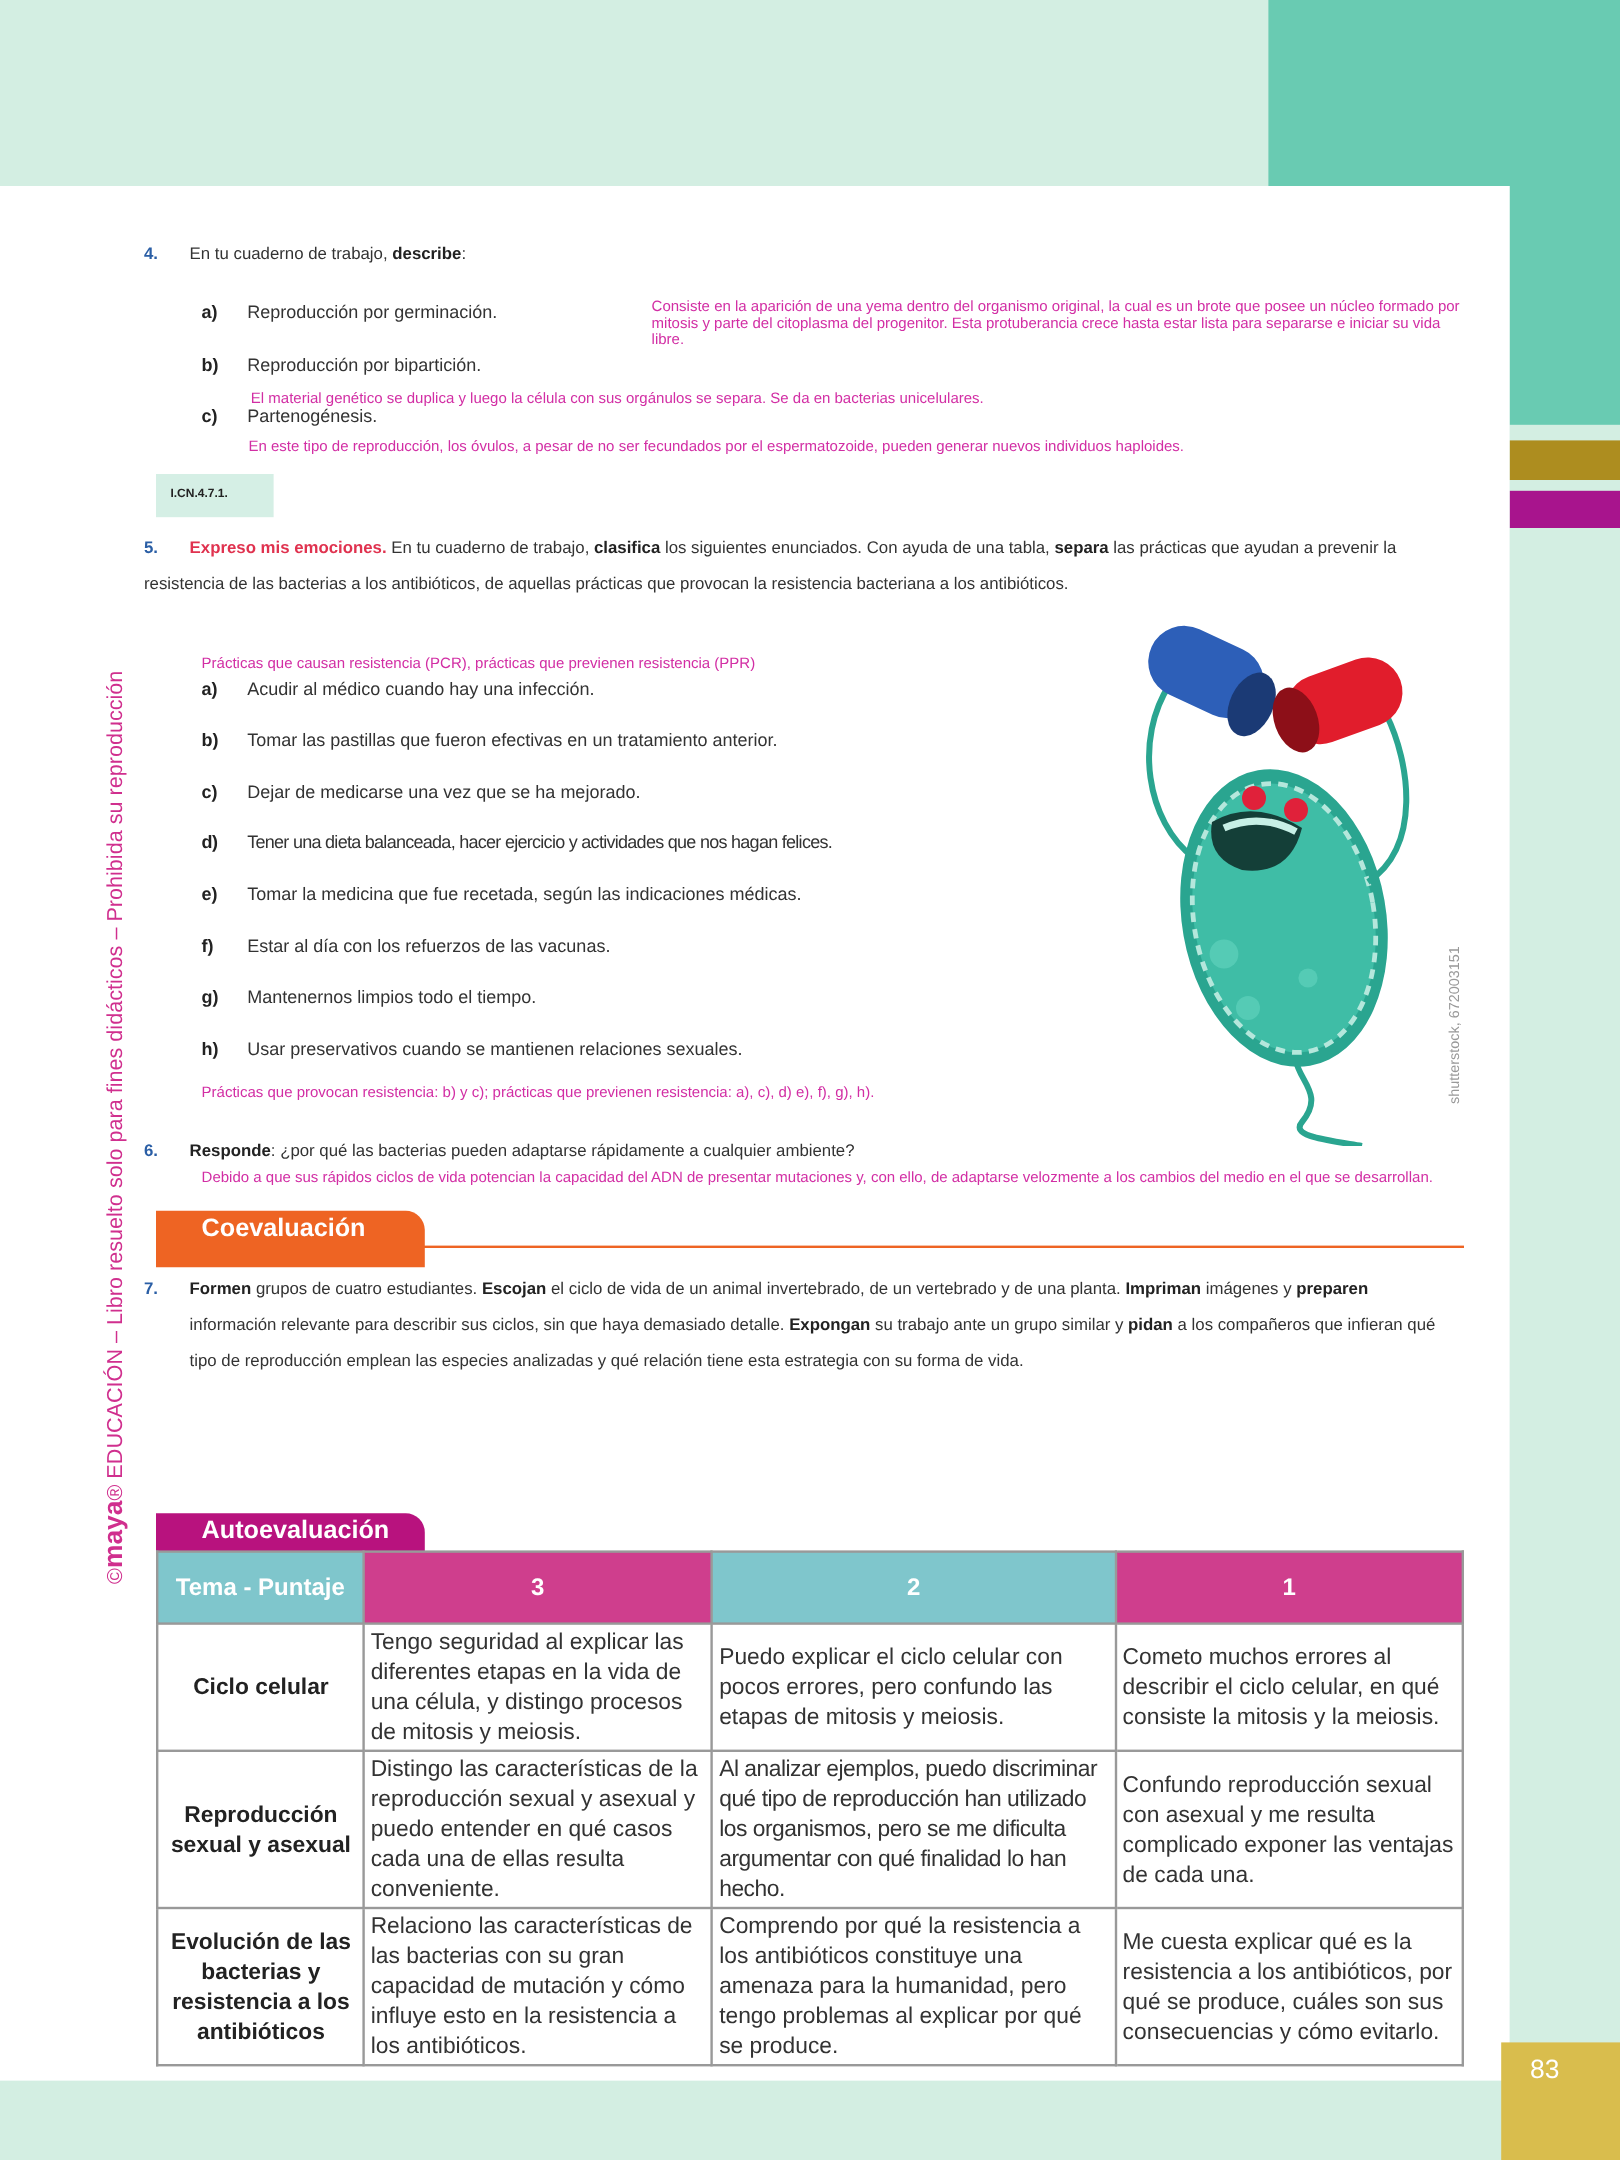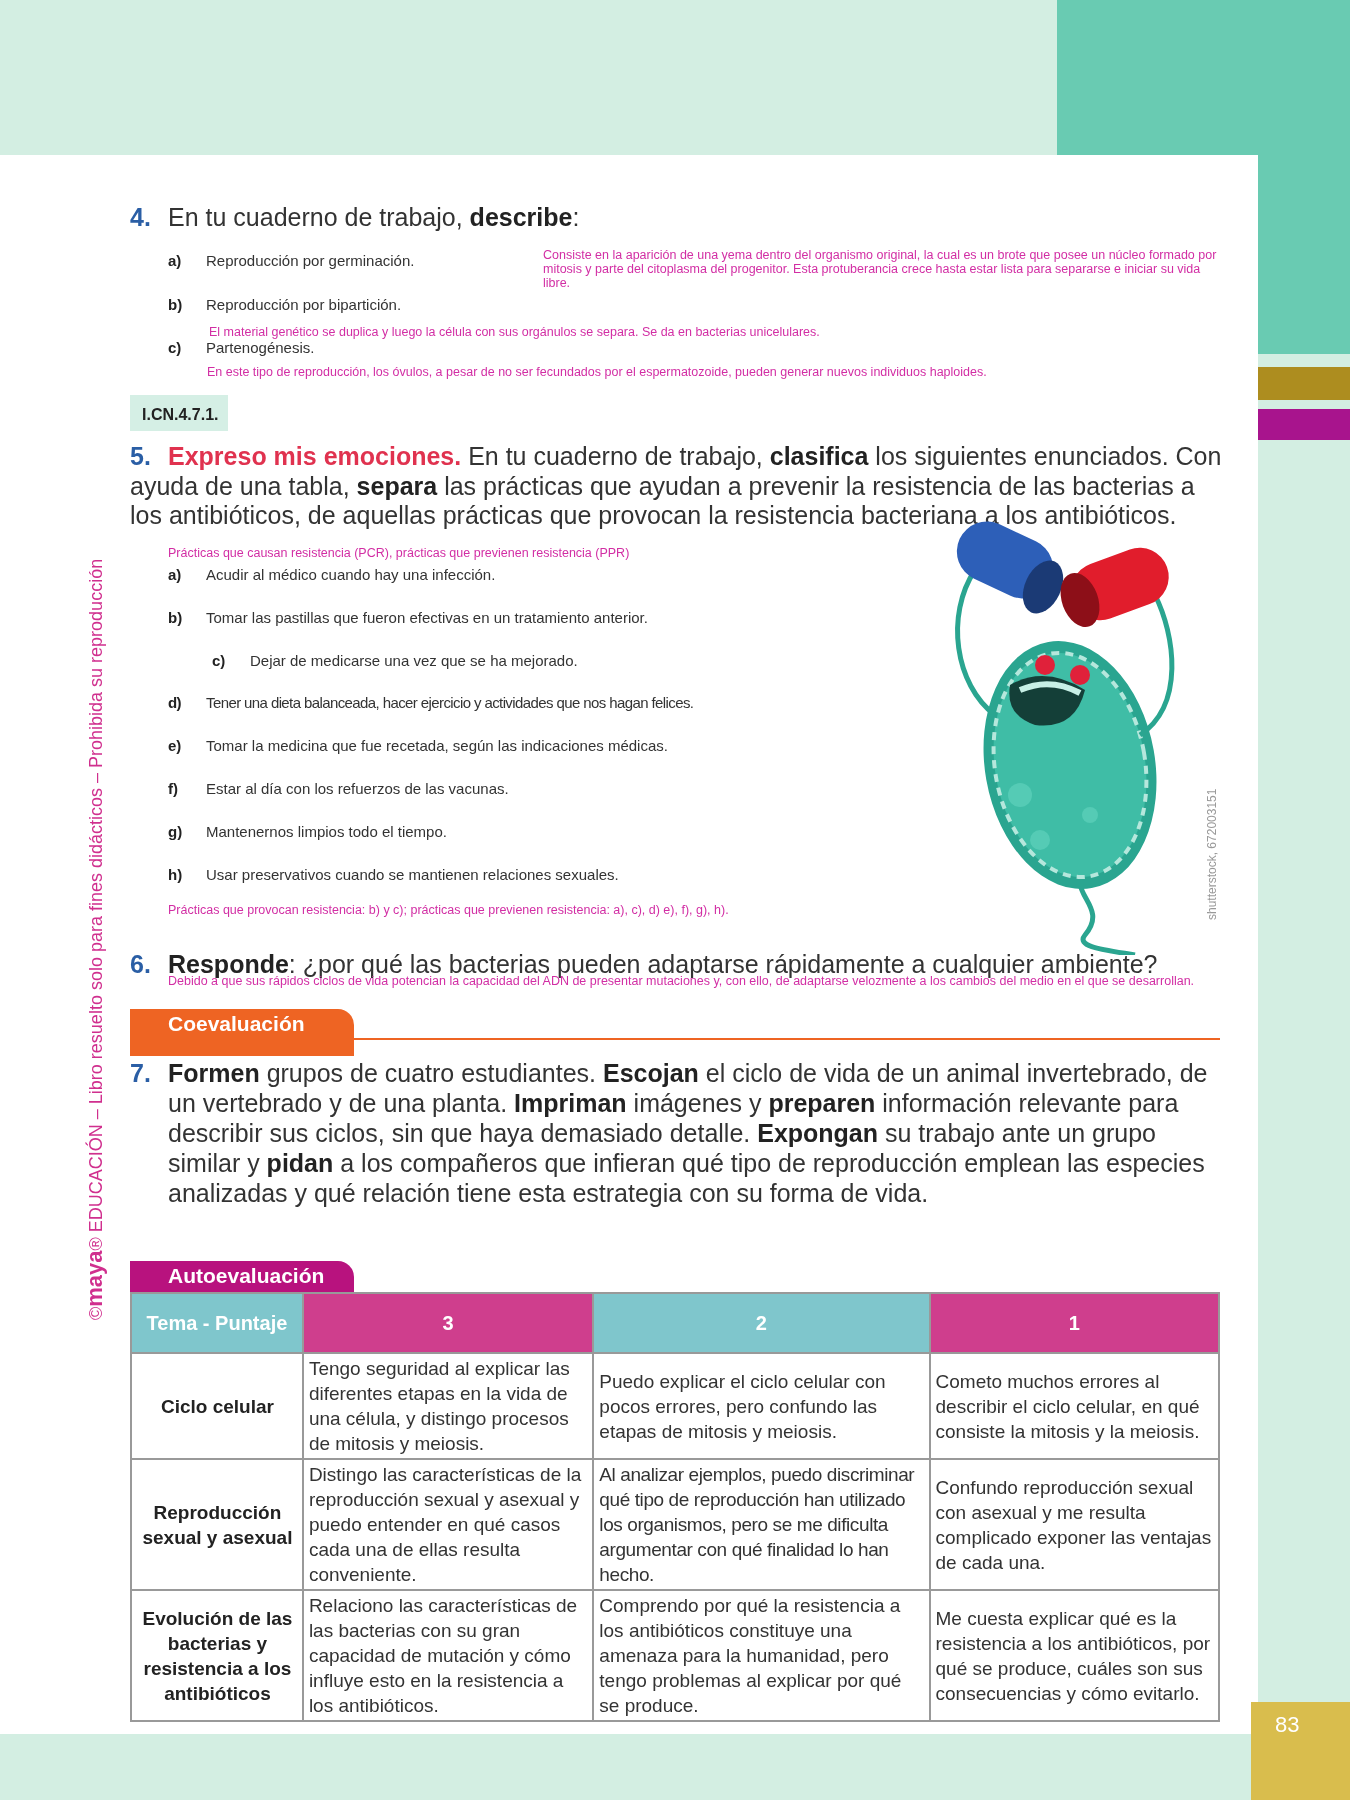"4. En tu cuaderno de" .q { font-size: 25px -> 14px; left: 130px -> 120px }
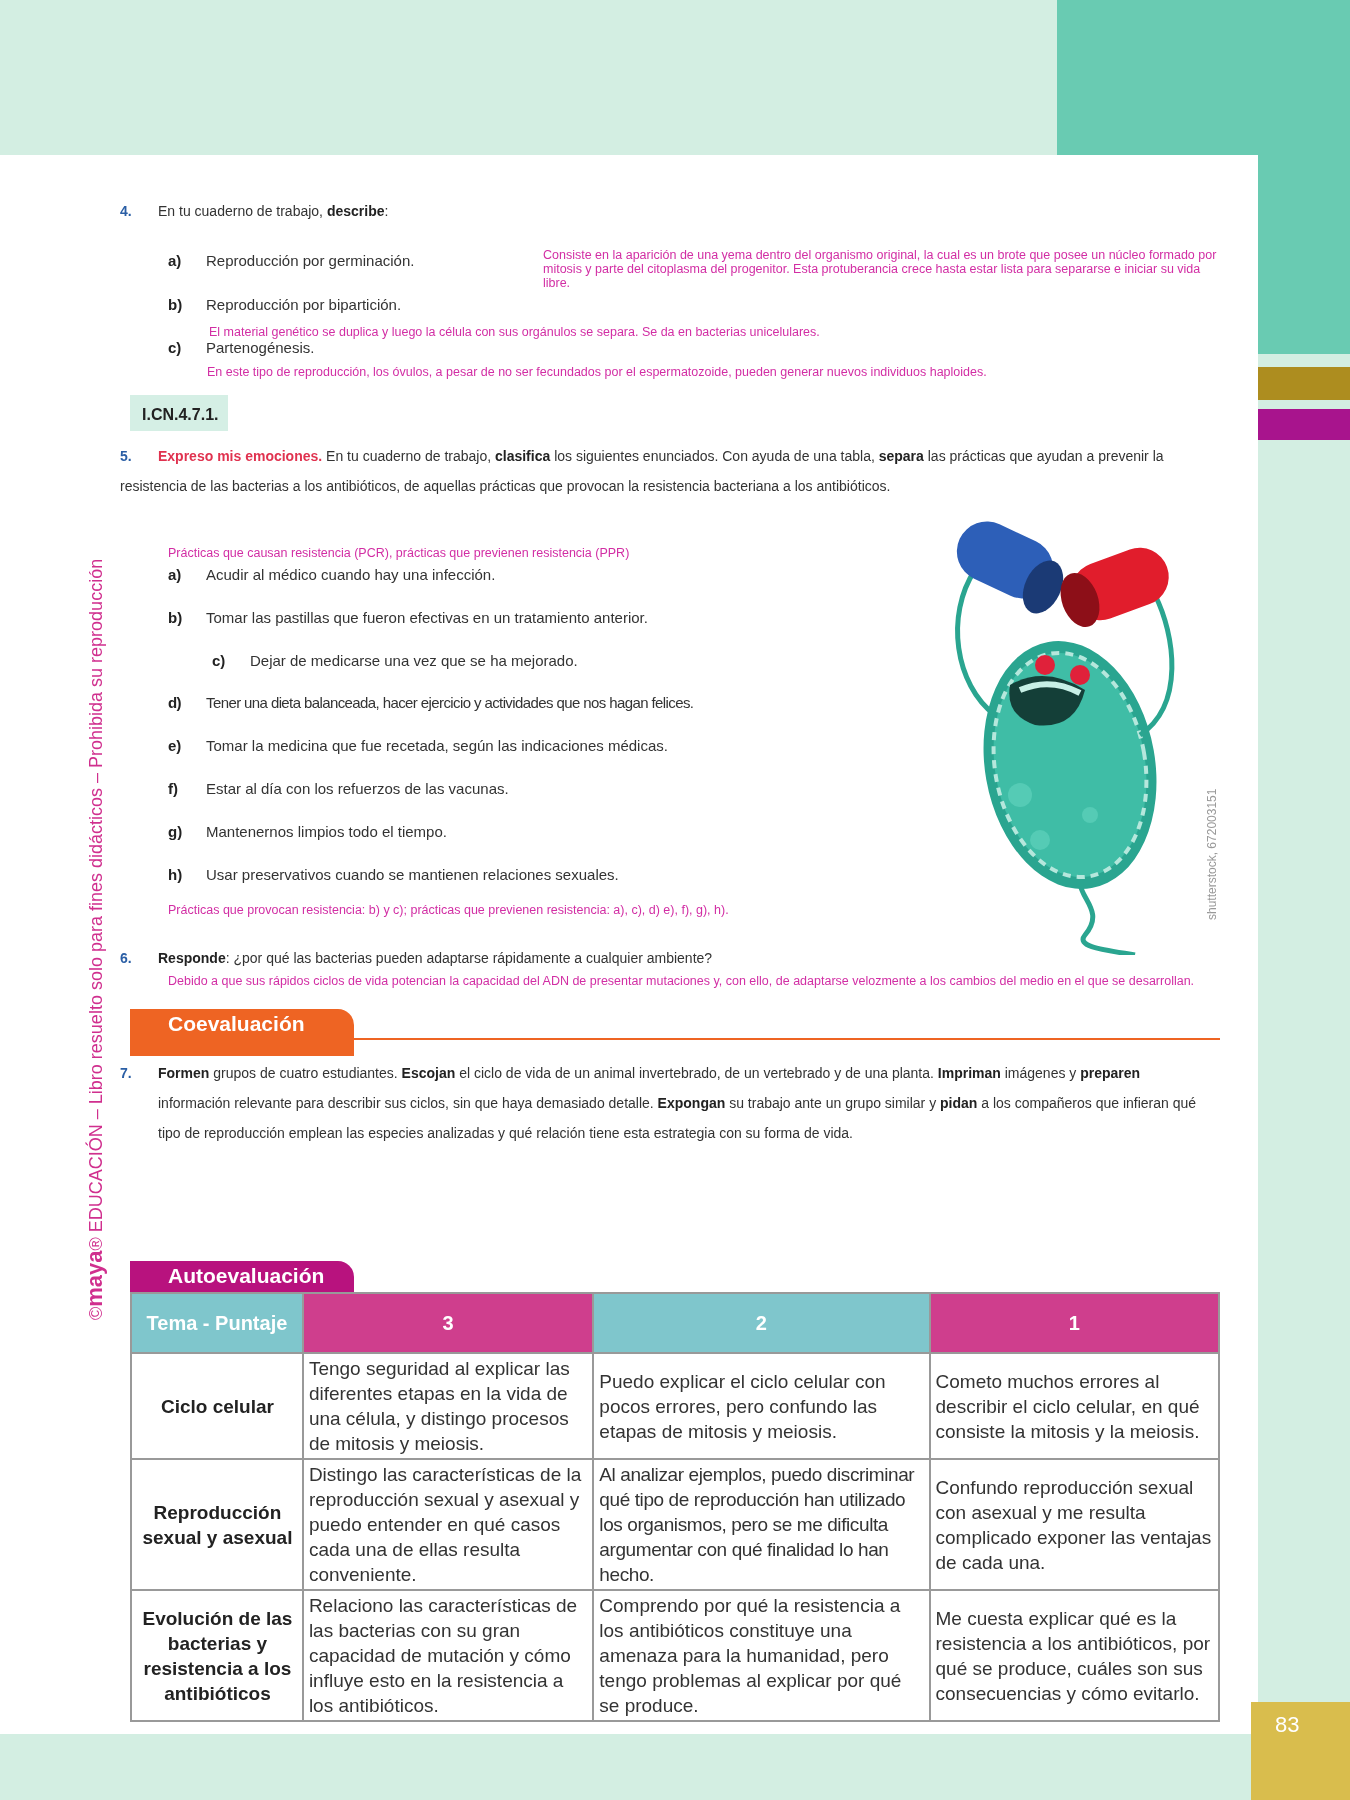"I.CN.4.7.1." .tag { font-size: 16px -> 10px }
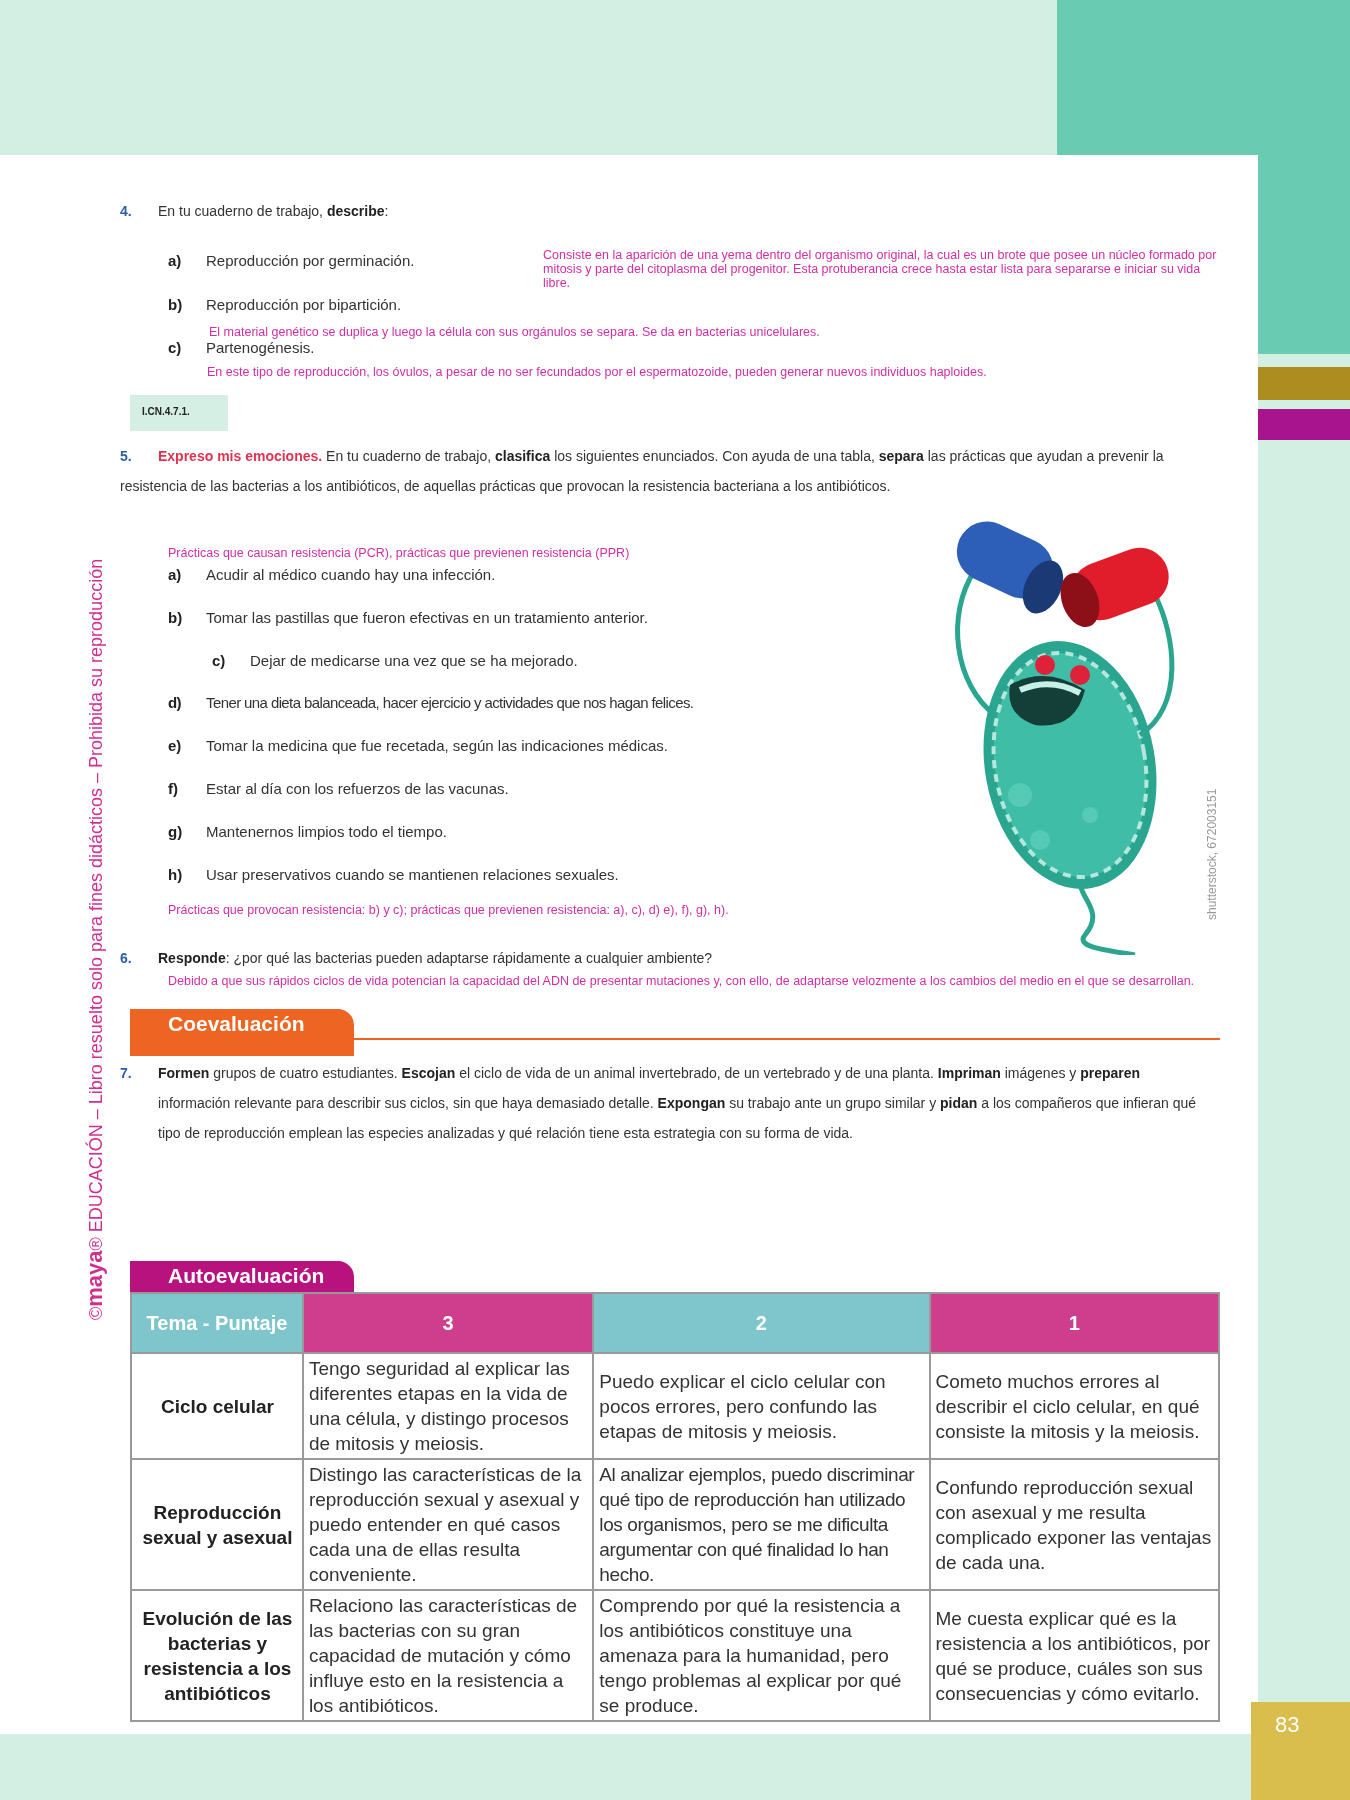"c) Dejar de medicarse una" div.item { margin-left: 44px -> none }
